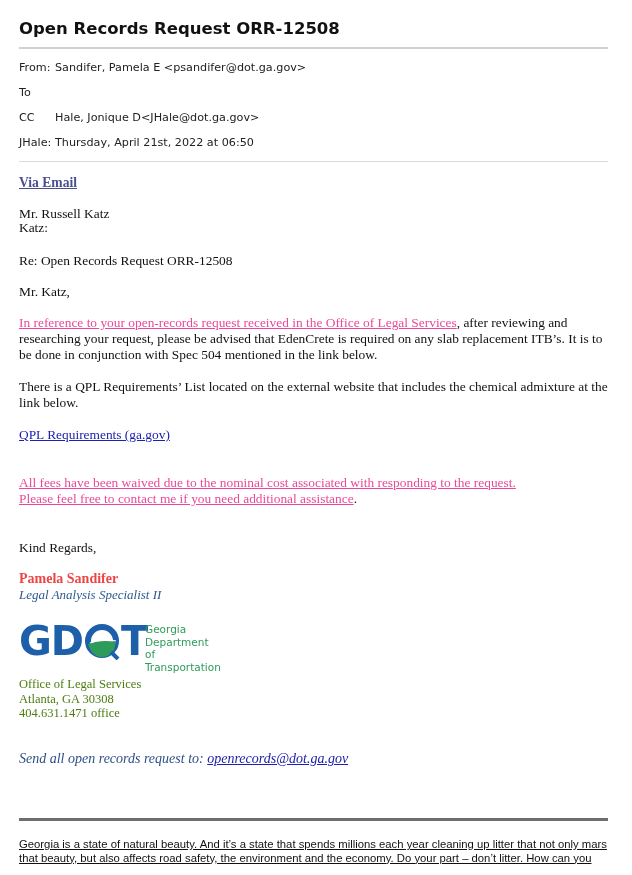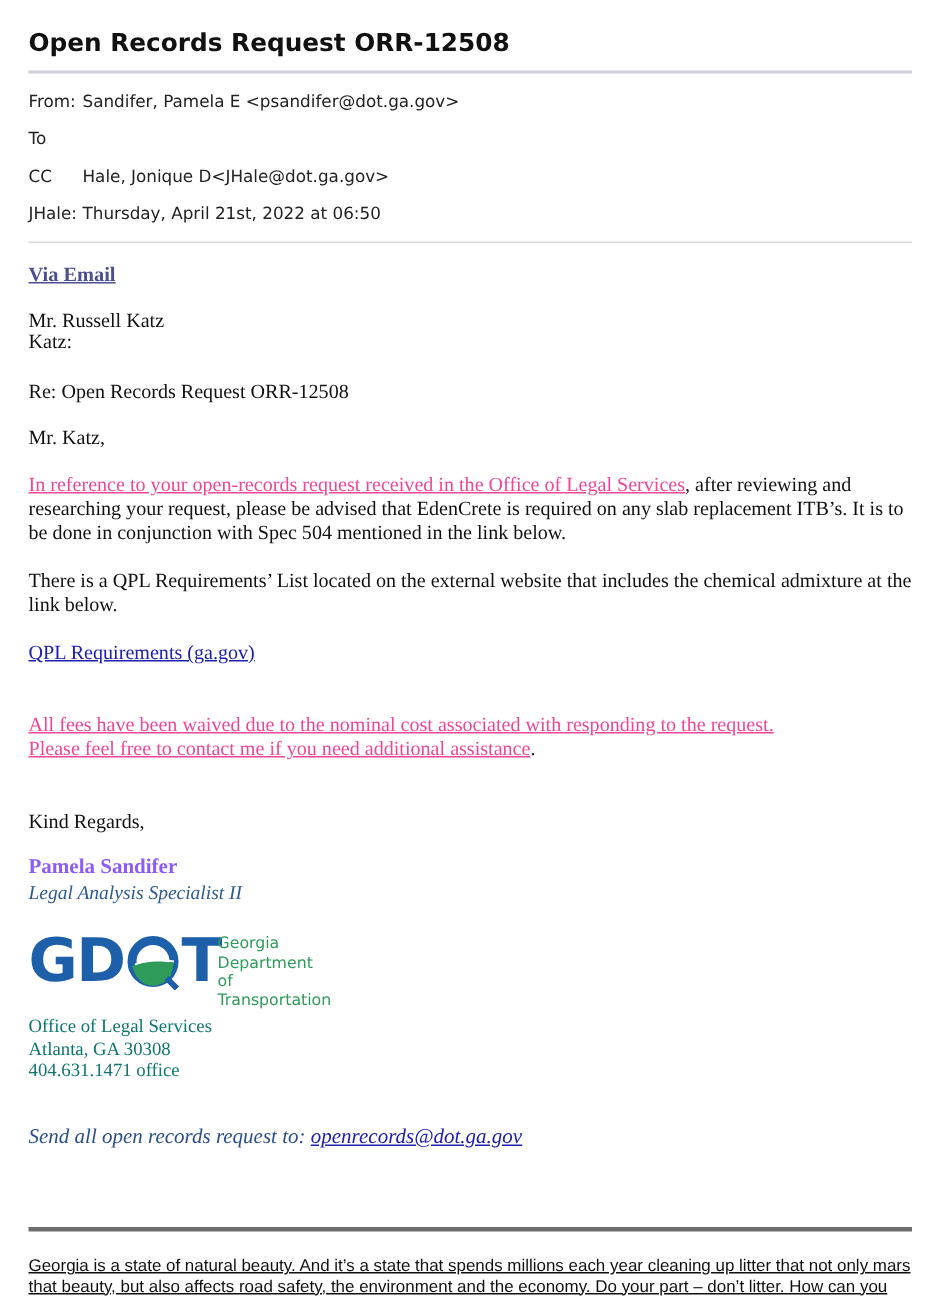"Pamela Sandifer" .sig-name { color: #8b5cf6 -> #ef4444 }
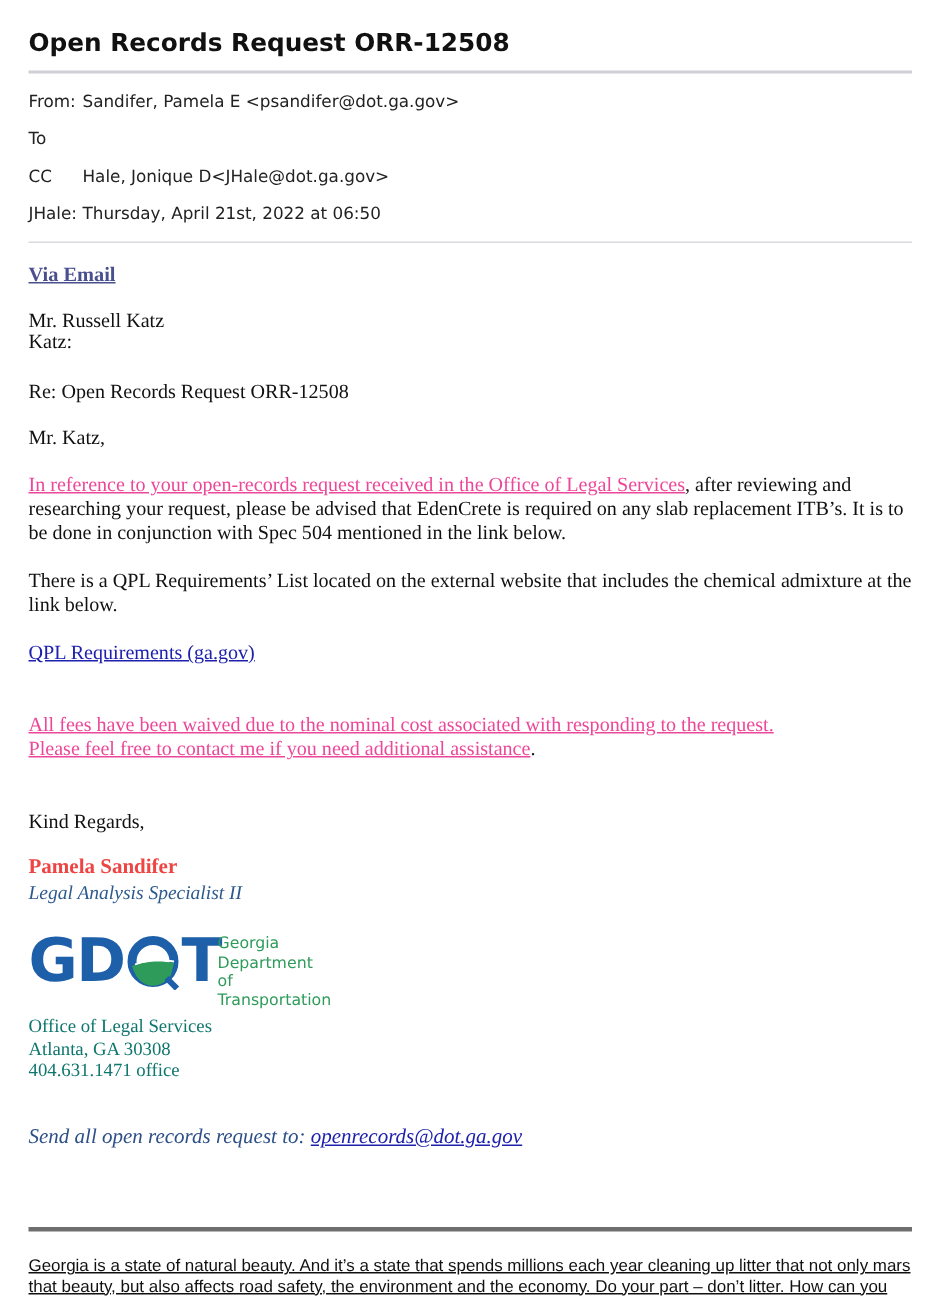"Office of Legal Services" .addr { color: #0f766e -> #4d7c0f }
